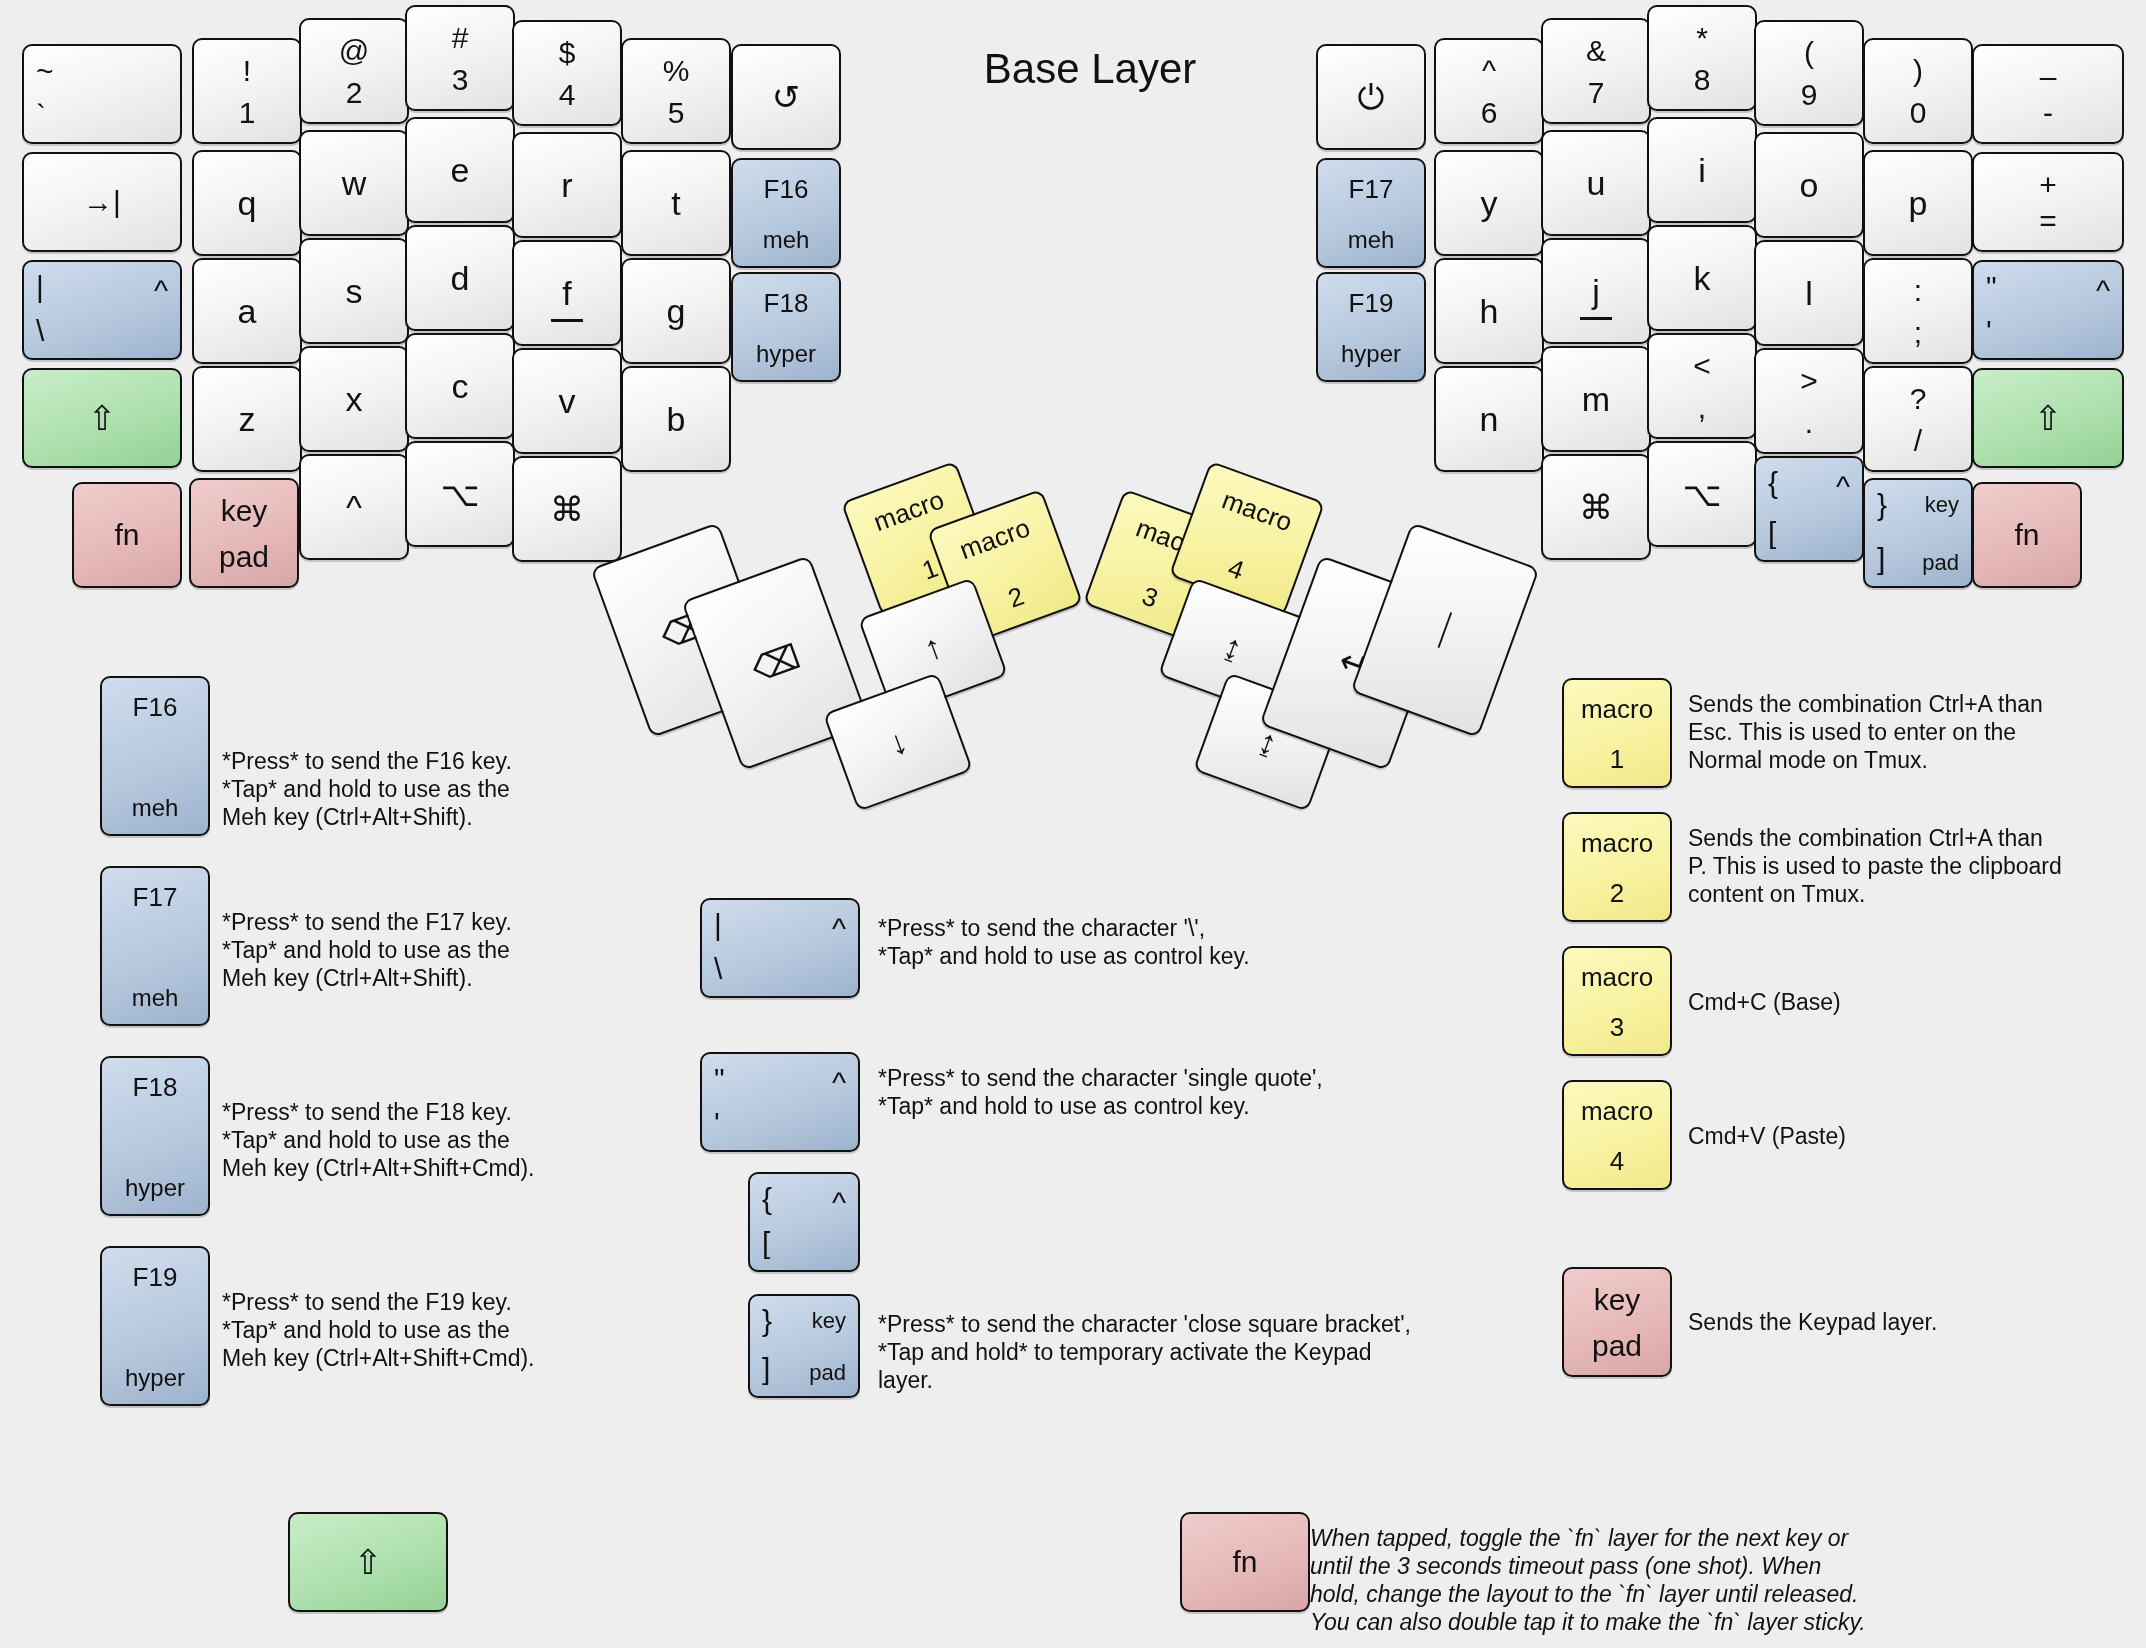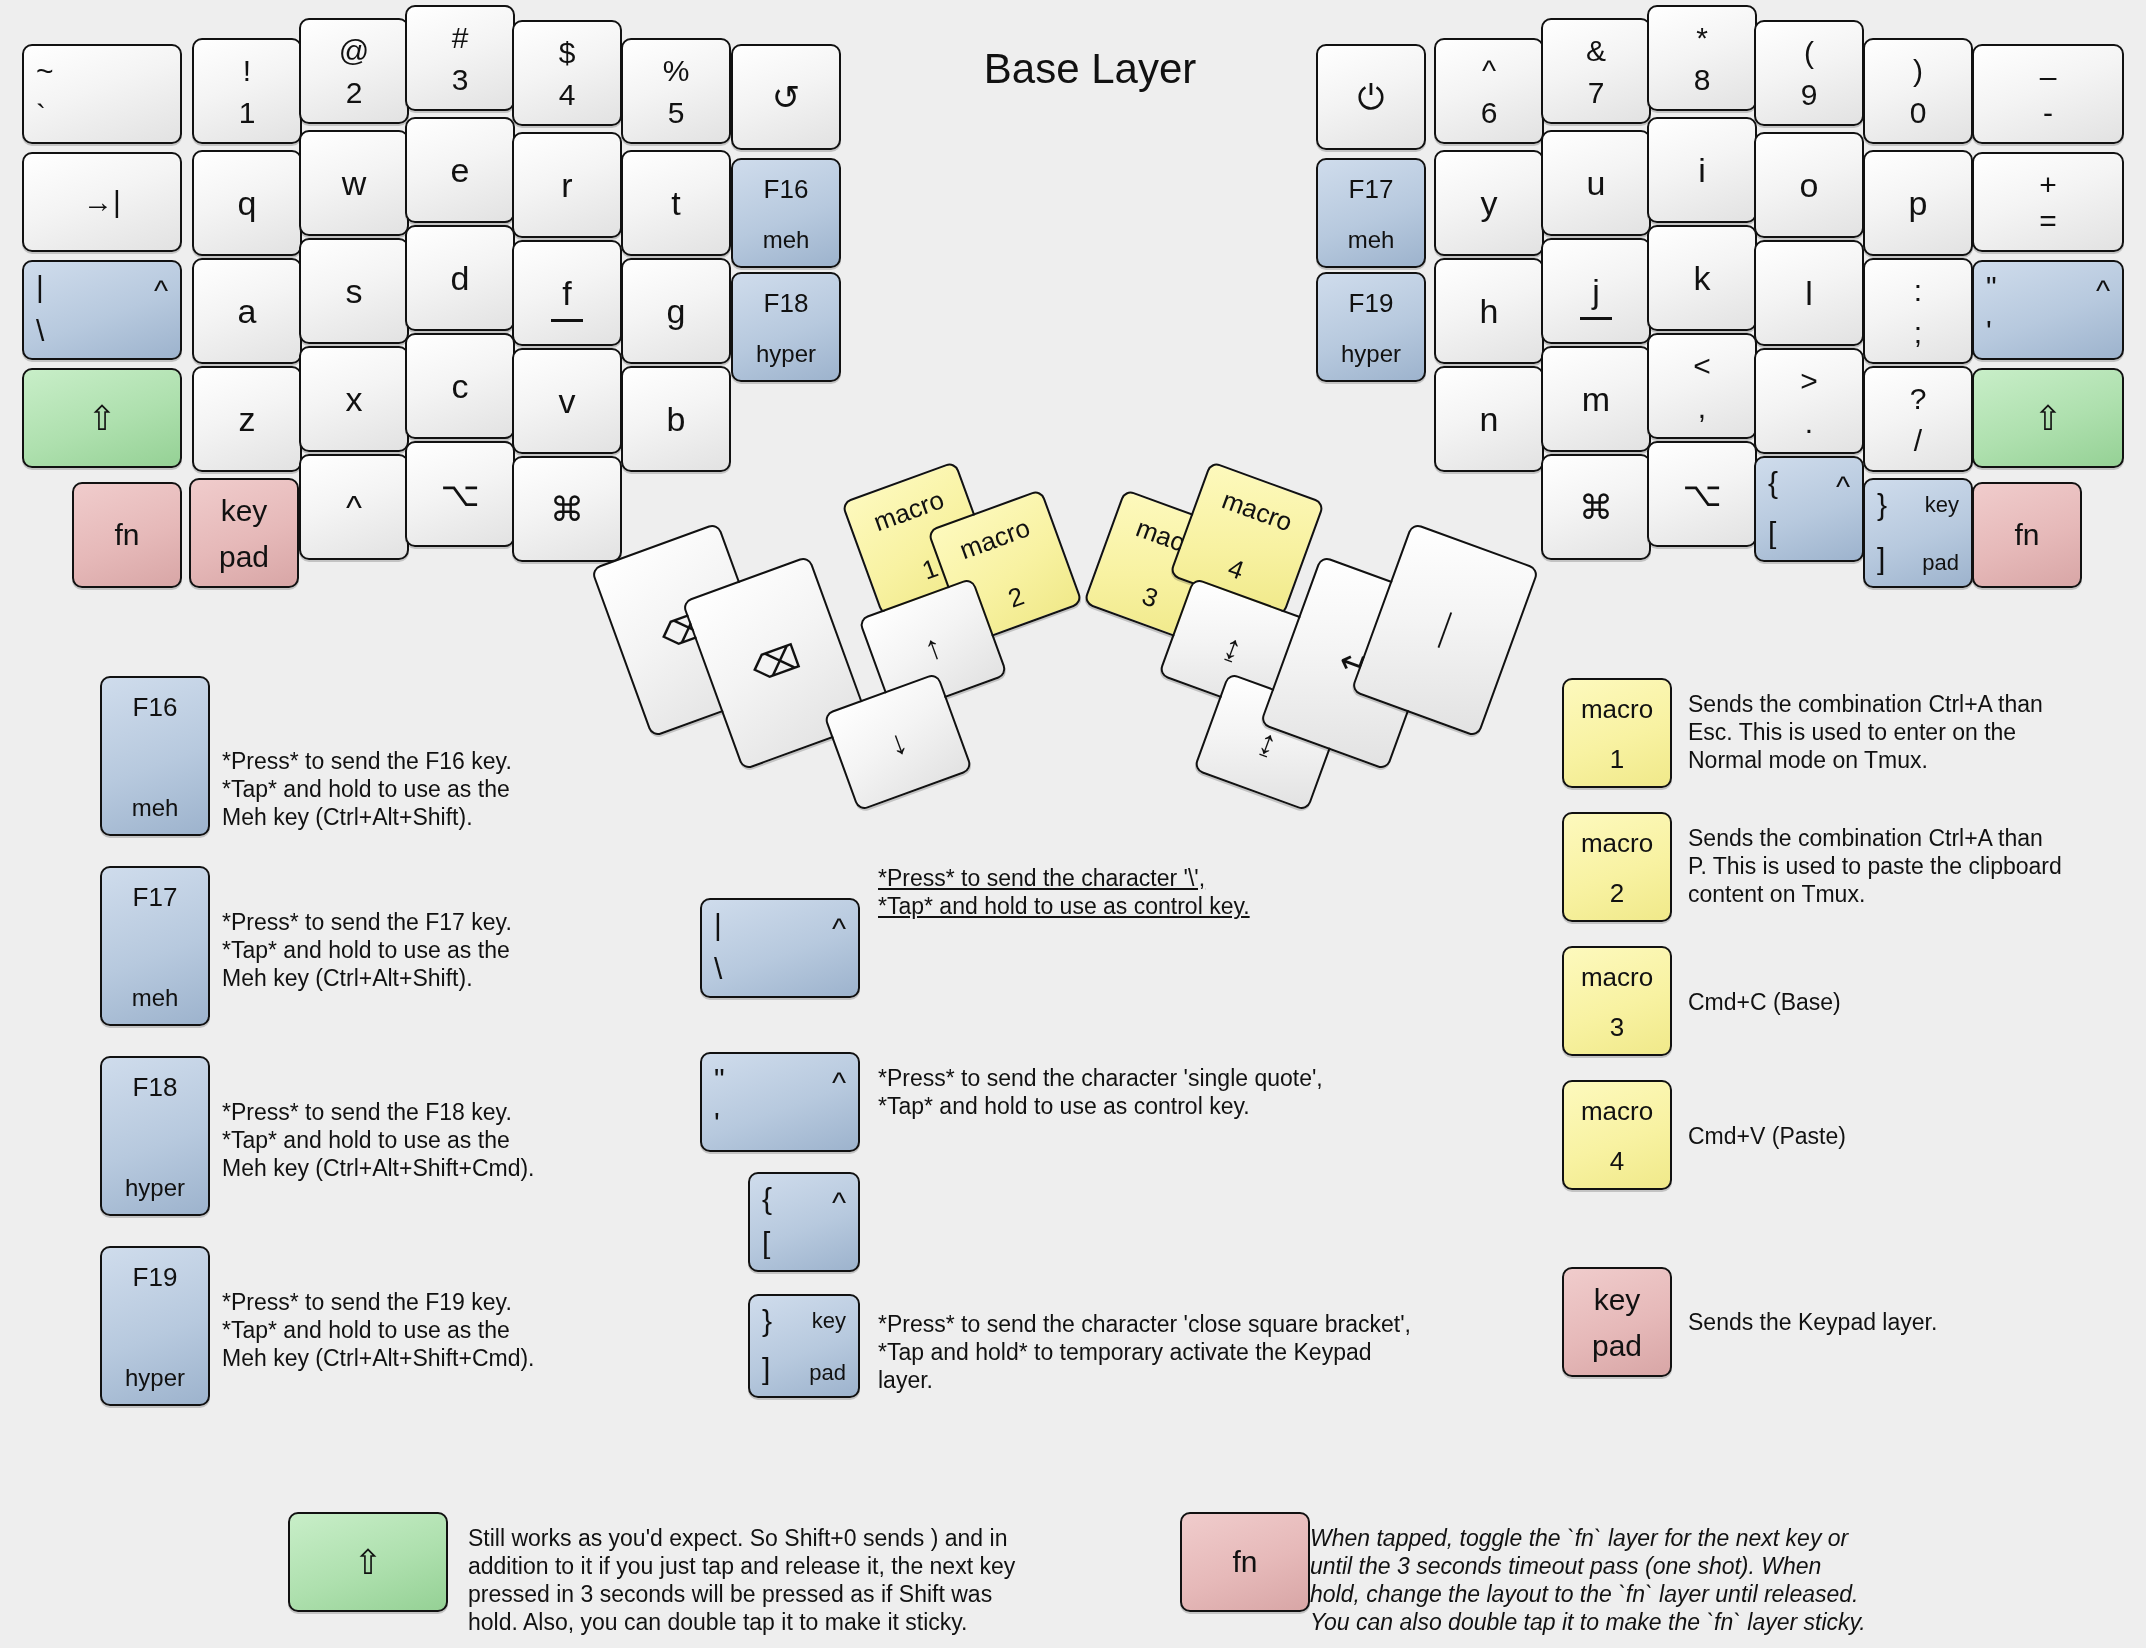"*Press* to send the character '\'," div.legend-text { text-decoration: underline -> none; top: 864px -> 914px }
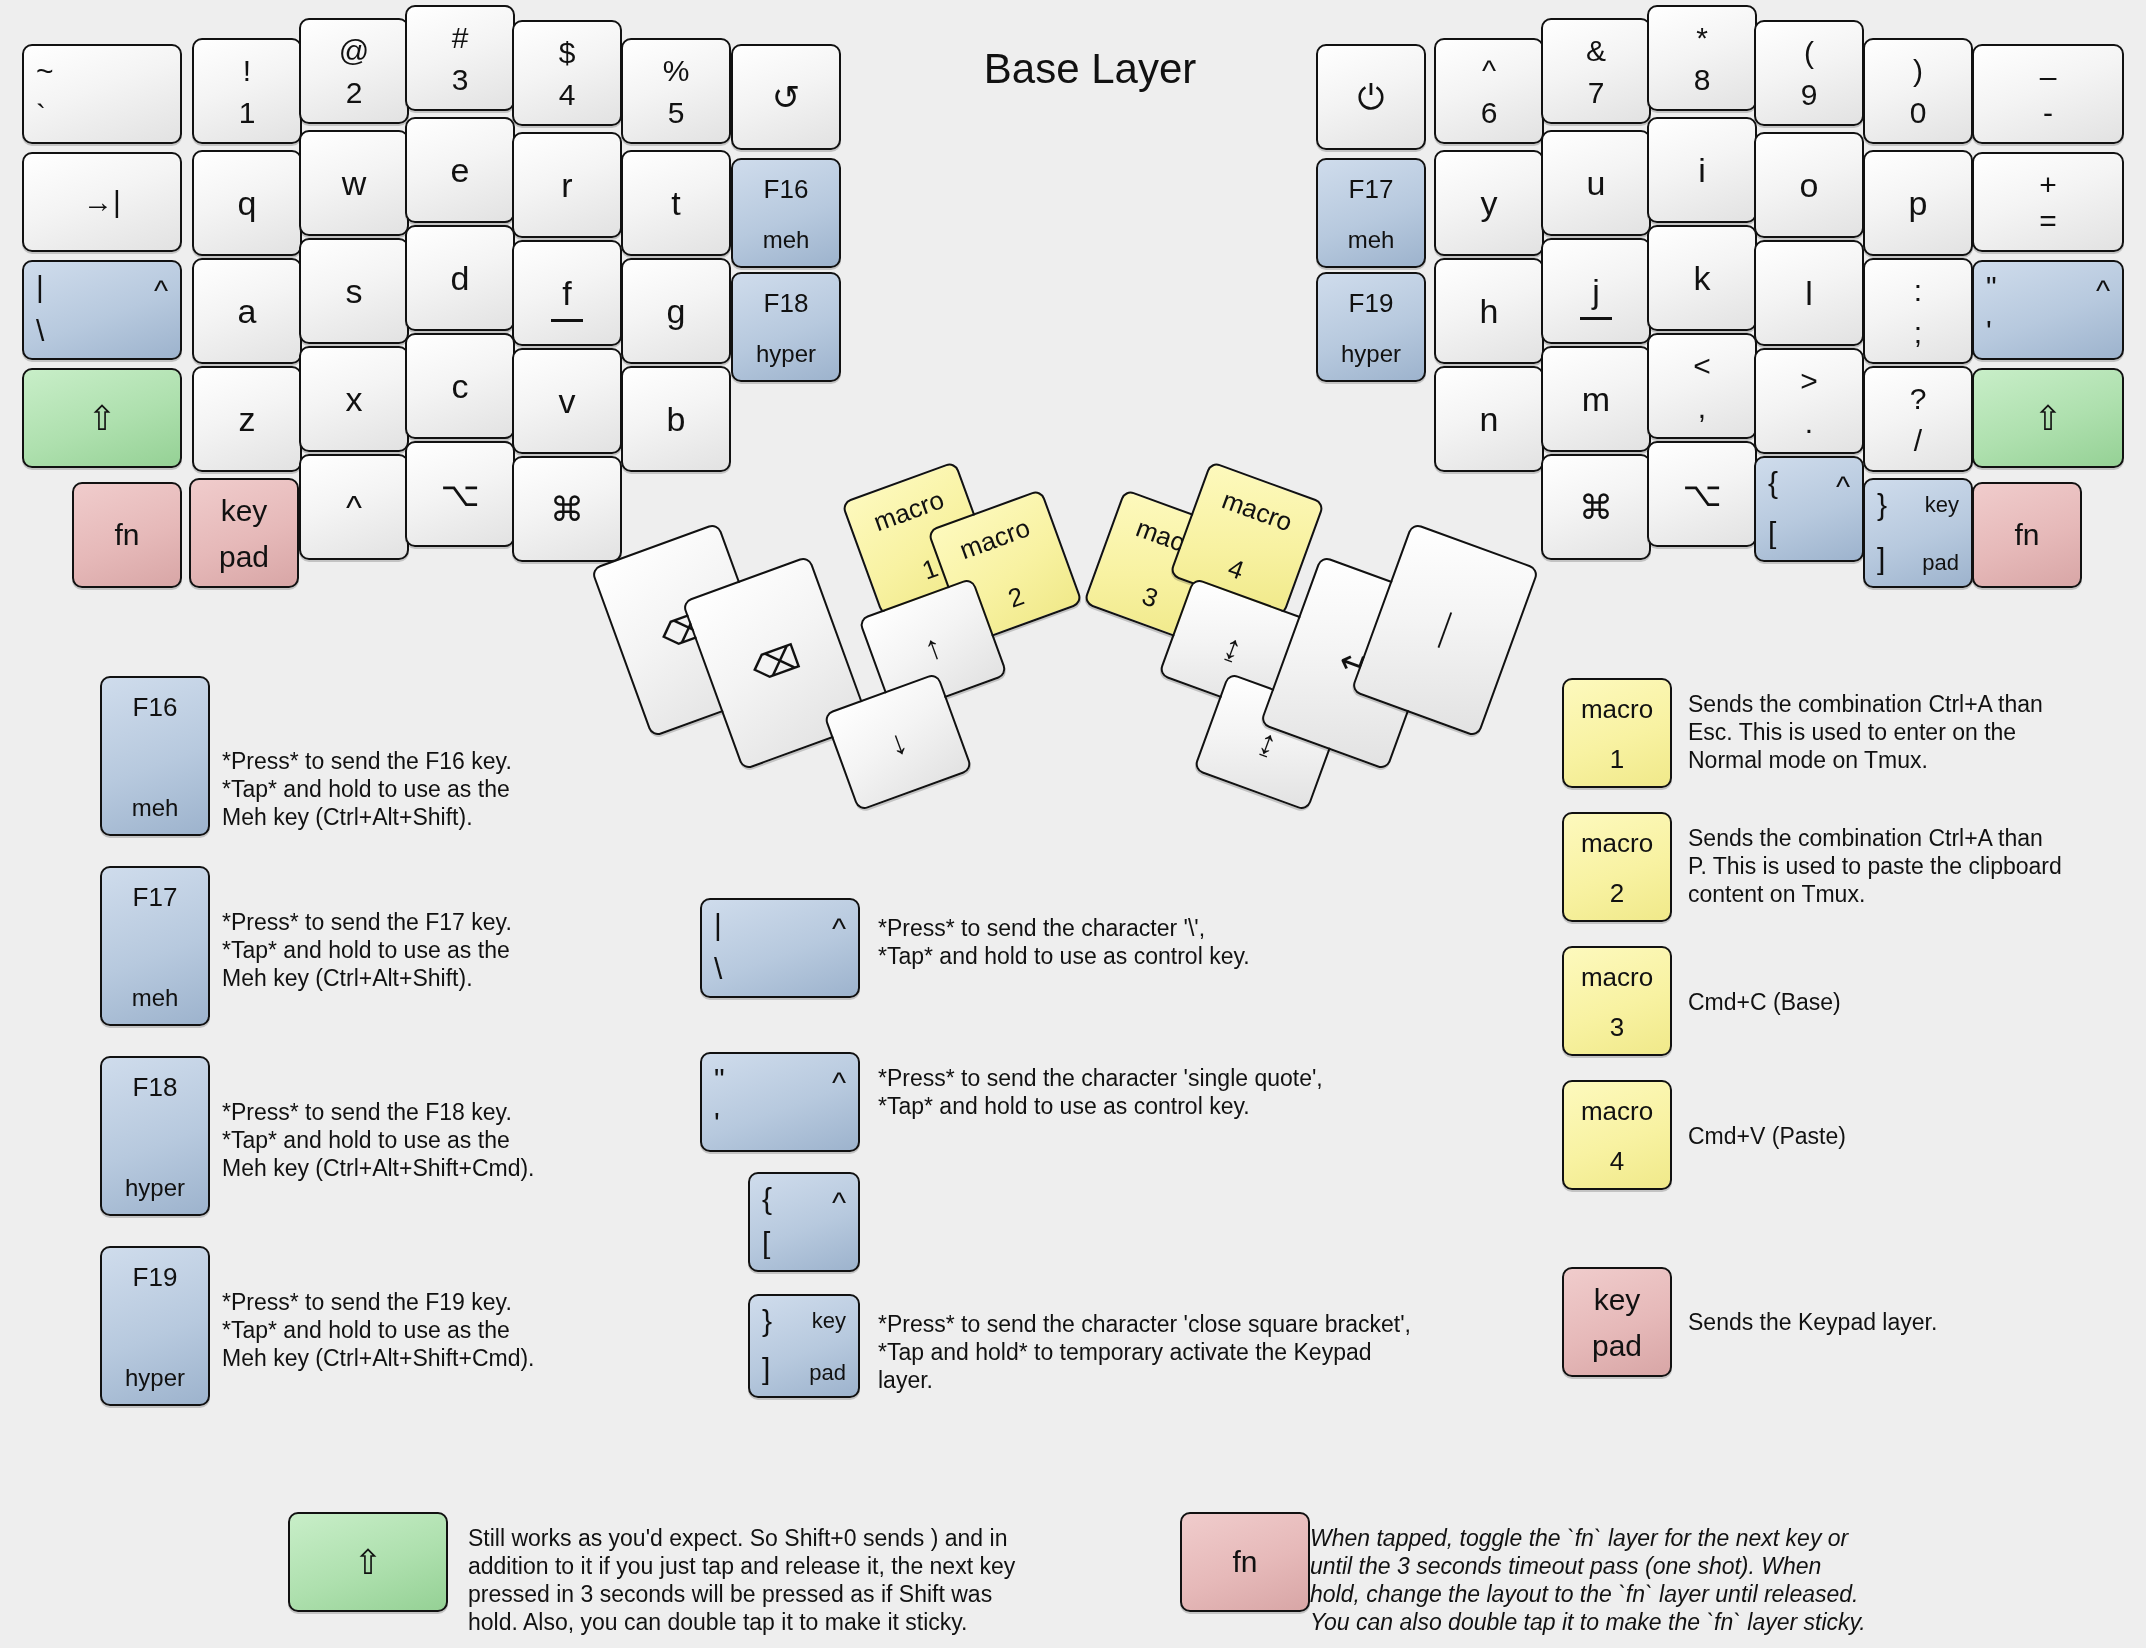"Still works as you'd expect." div.legend-text { html: <div>Still works as you'd expect. So Shift+0 sends ) and in addition to it if you just tap and release it, the next key pressed in 3 seconds will be pressed as if Shift was hold. Also, you can double tap it to make it sticky.</div> -> none }
